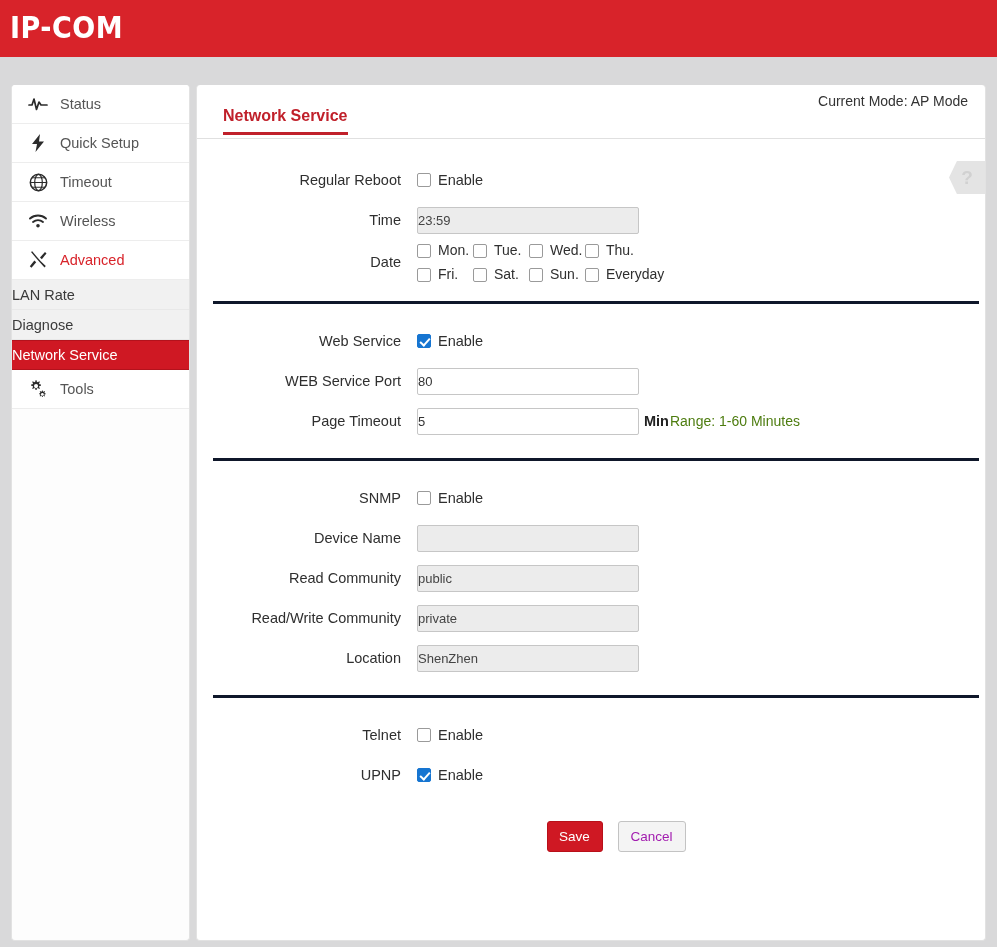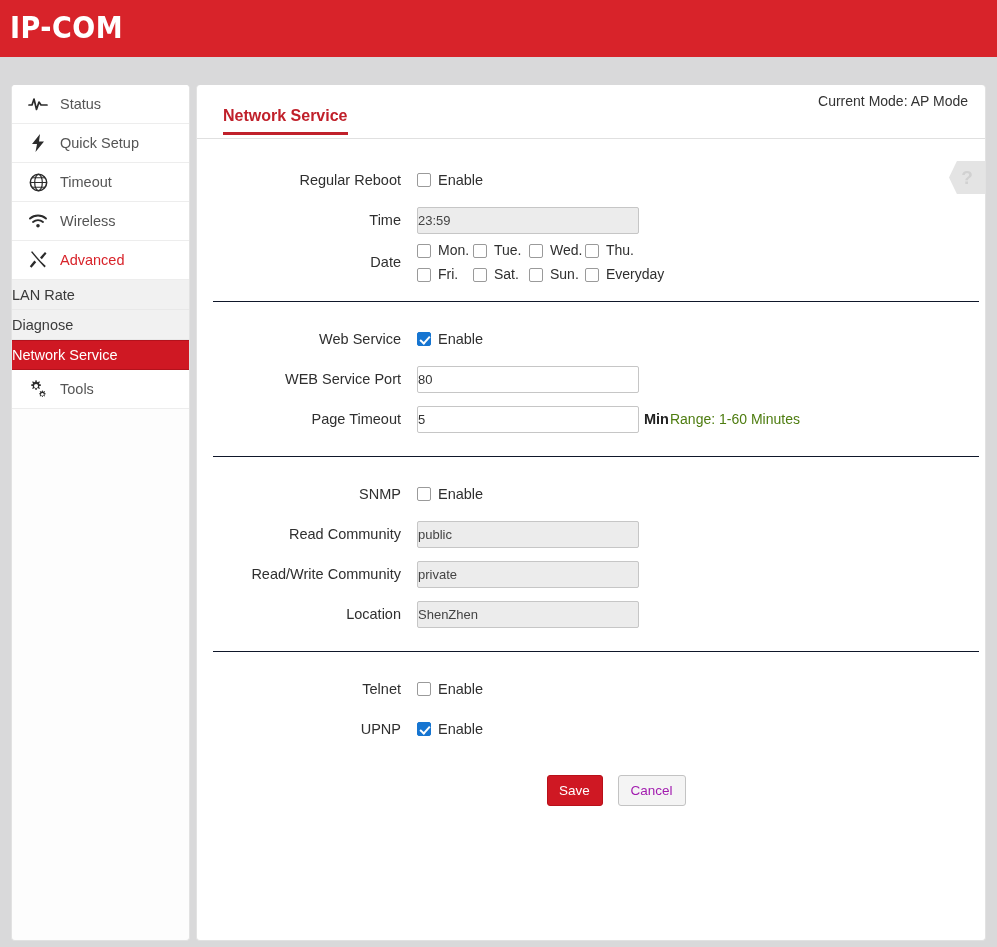"Regular Reboot" .section { border-bottom: 1px solid #0f172a -> 3px solid #0f172a }
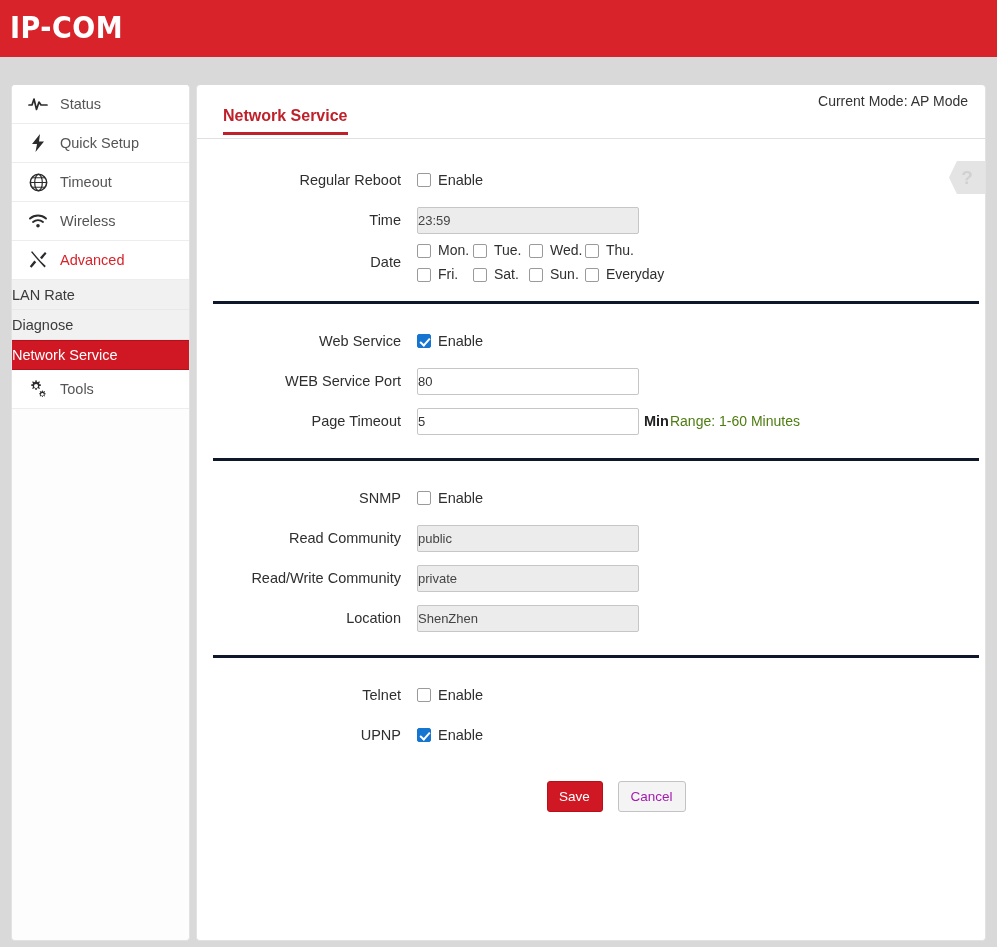"Device Name" div.row { html: none -> <div> <div>Device Name</div> <div> <input> </div> </div> }
